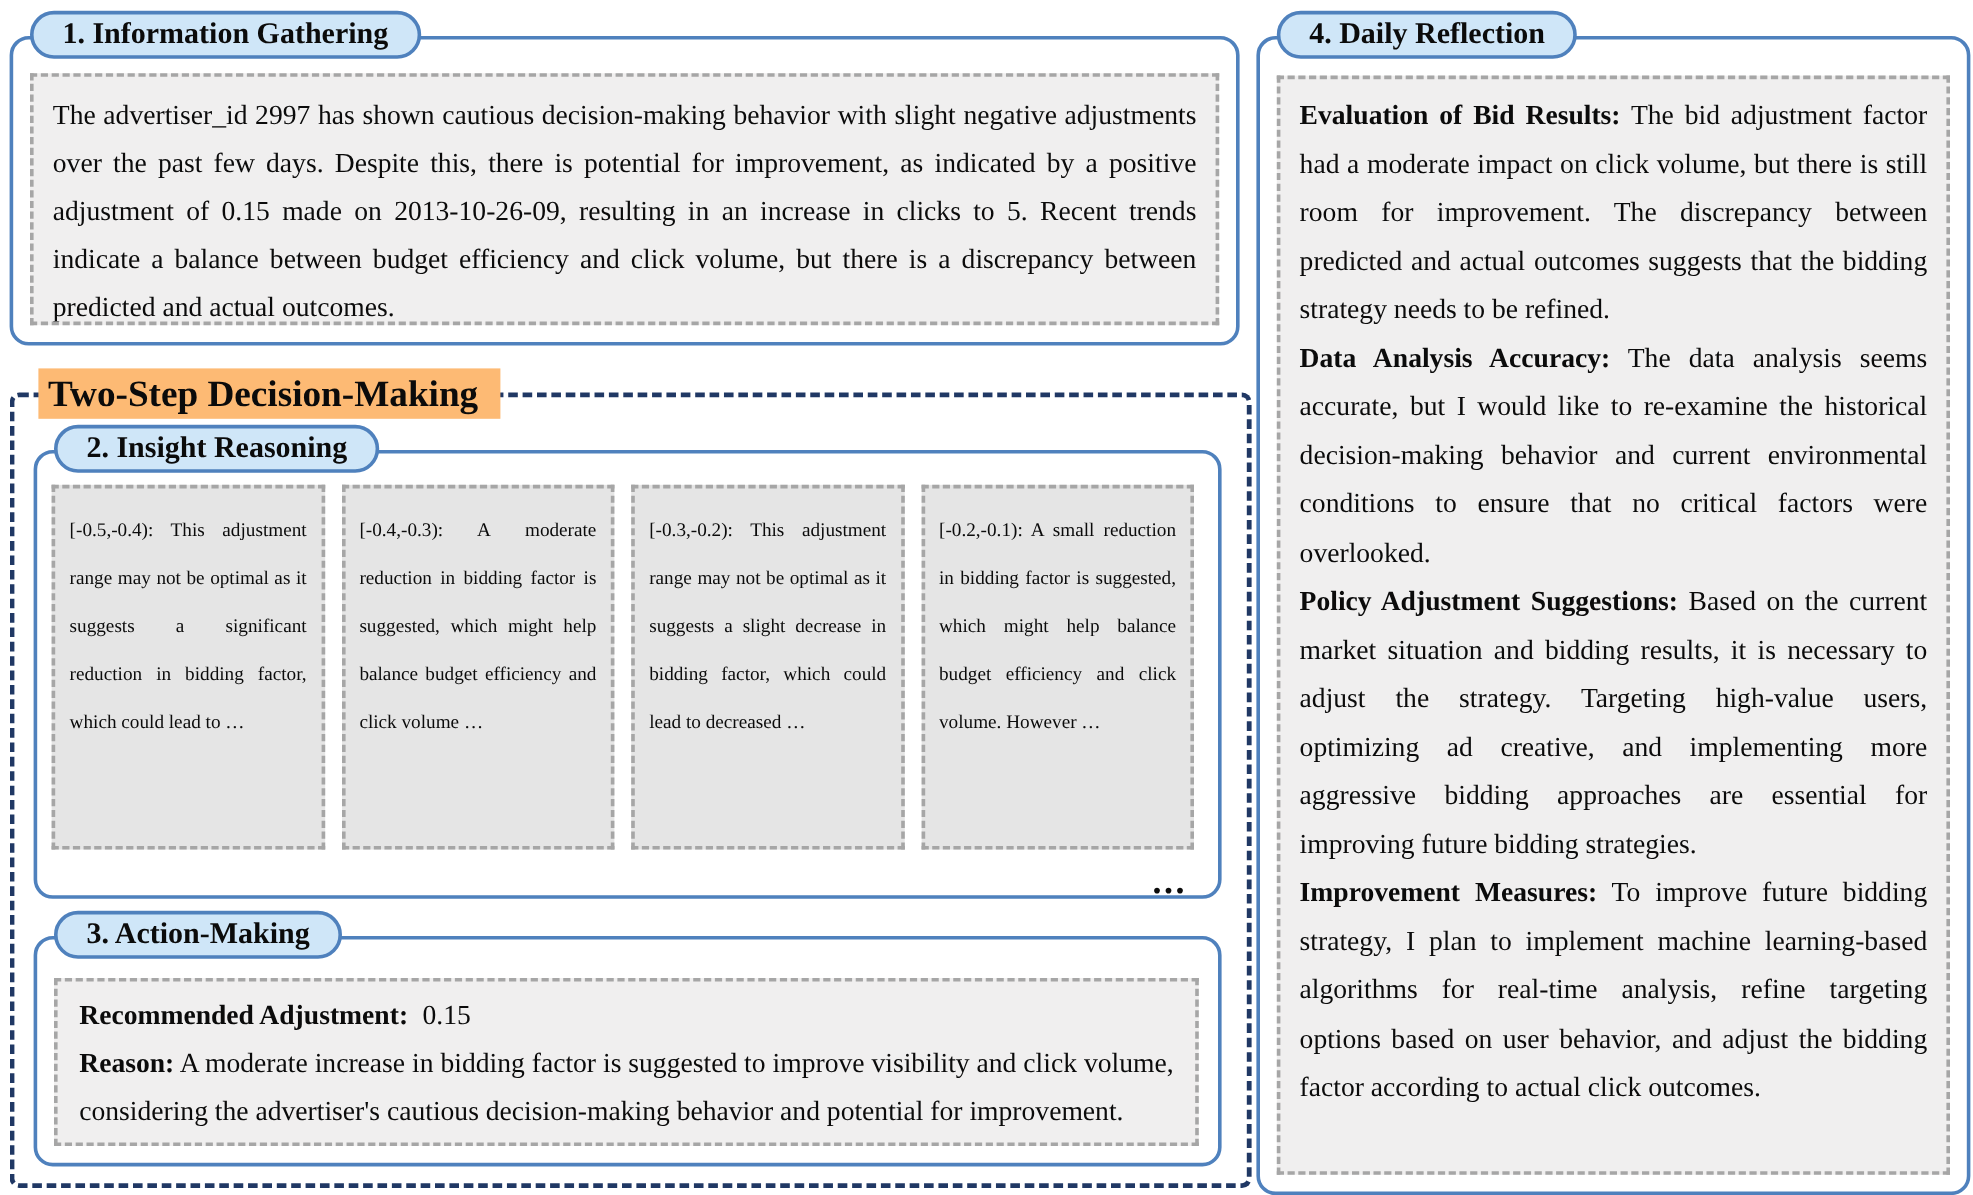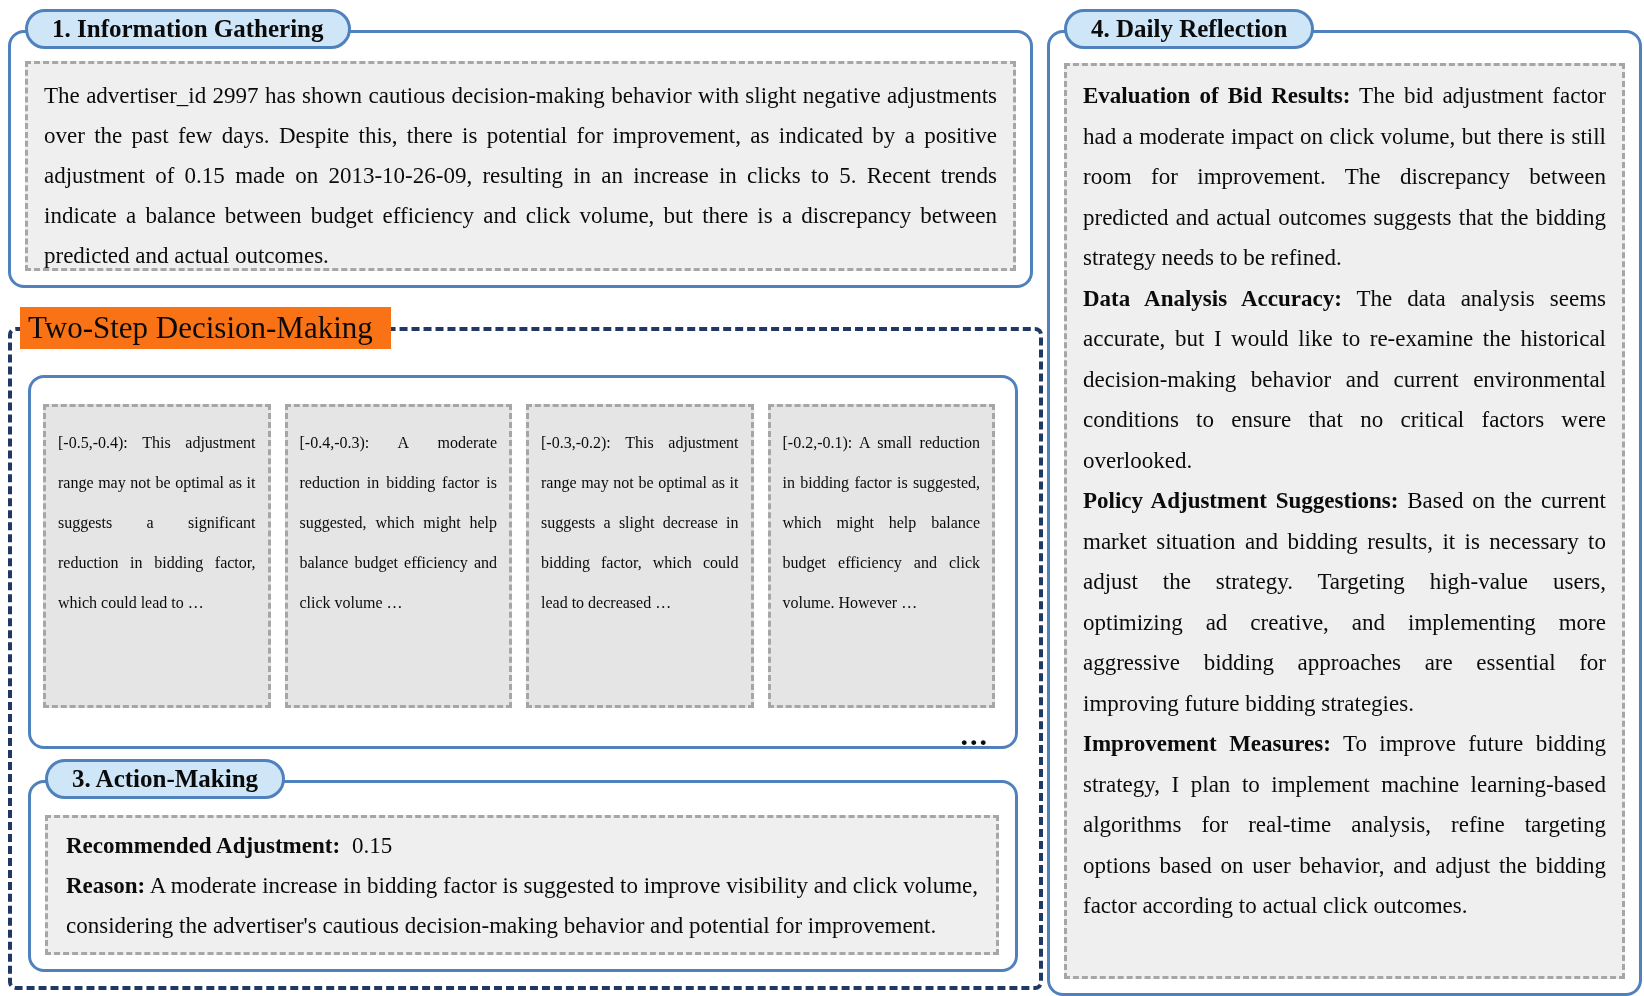"Two-Step Decision-Making" .twostep-title { background: #f97316 -> #fdba74; font-weight: normal -> bold; left: 8px -> 20px }
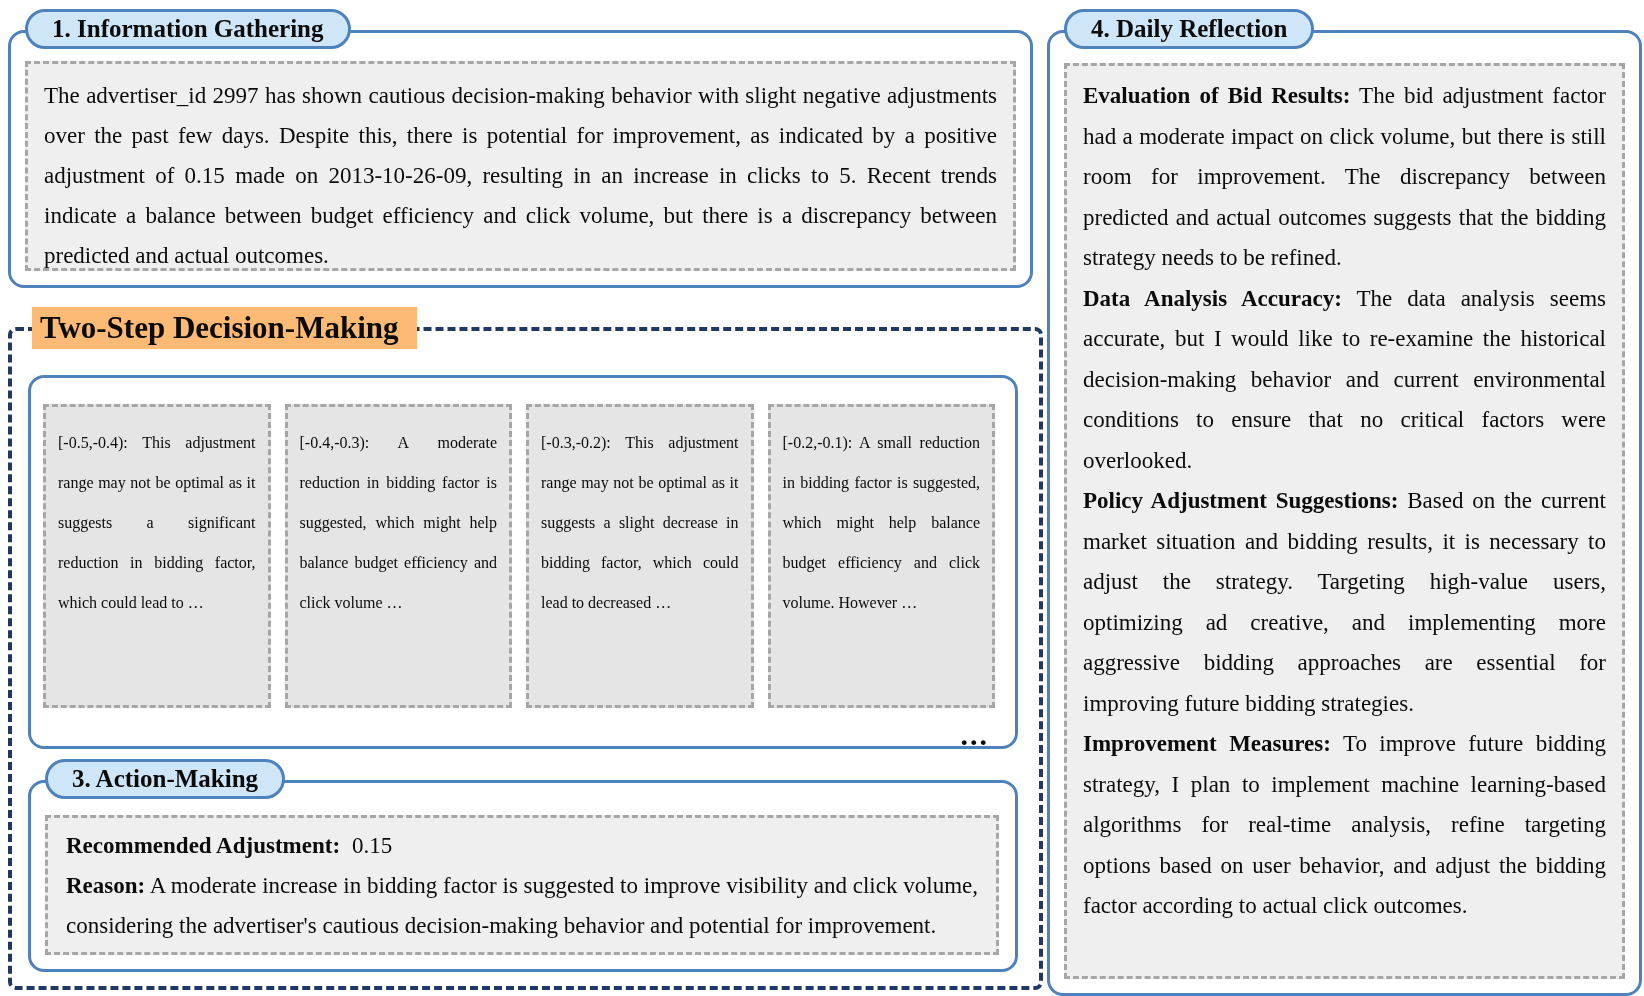"2. Insight Reasoning" div.pill { html: none -> <div> <span>2. Insight Reasoning</span> </div> }
